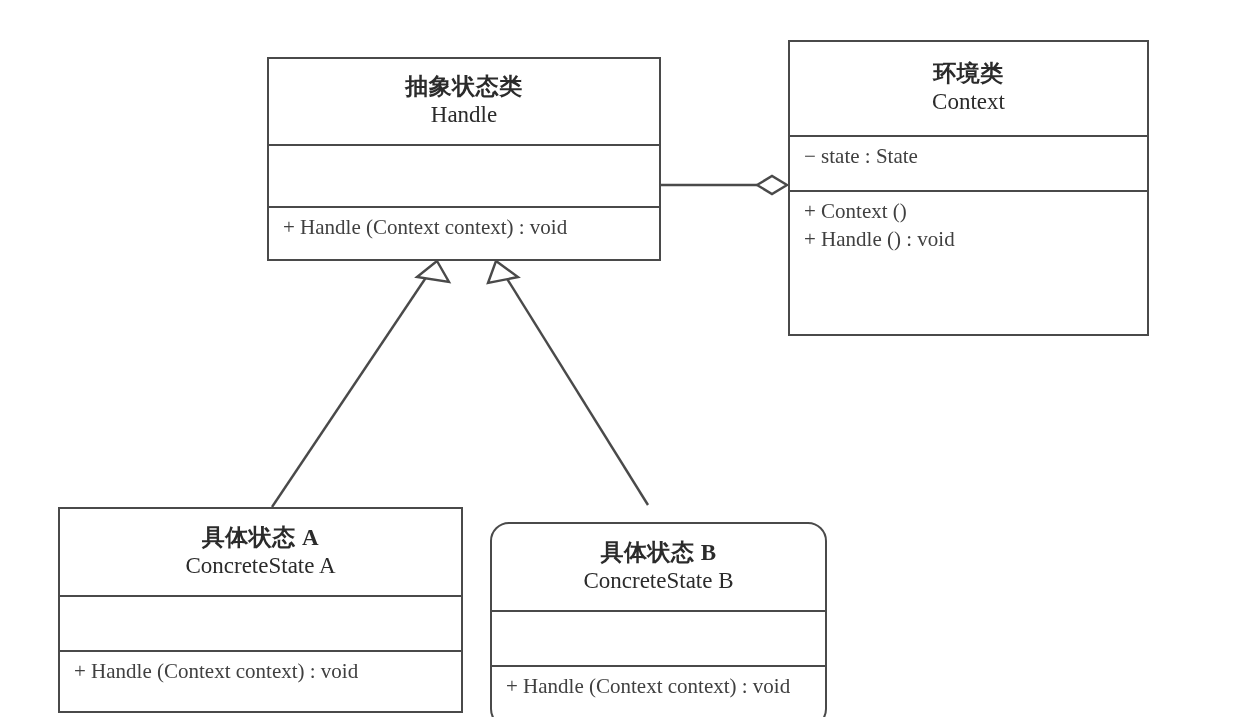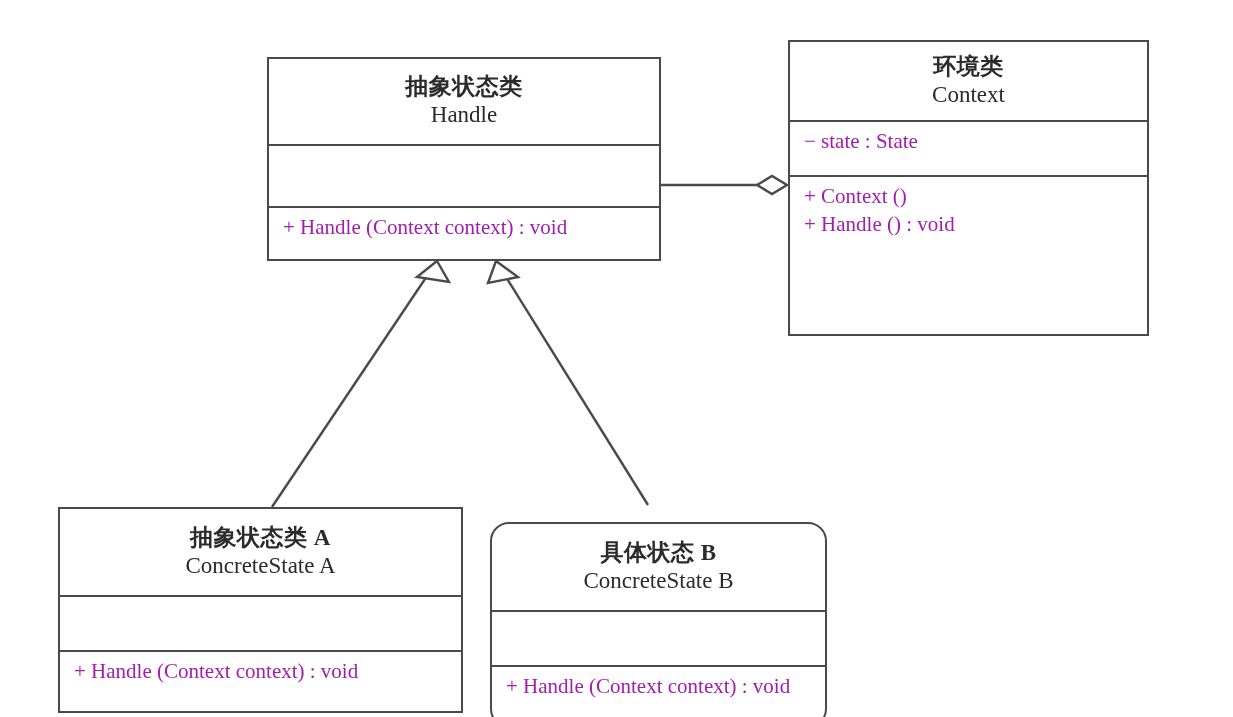"环境类" #class-context .name-box { height: 78px -> 93px }
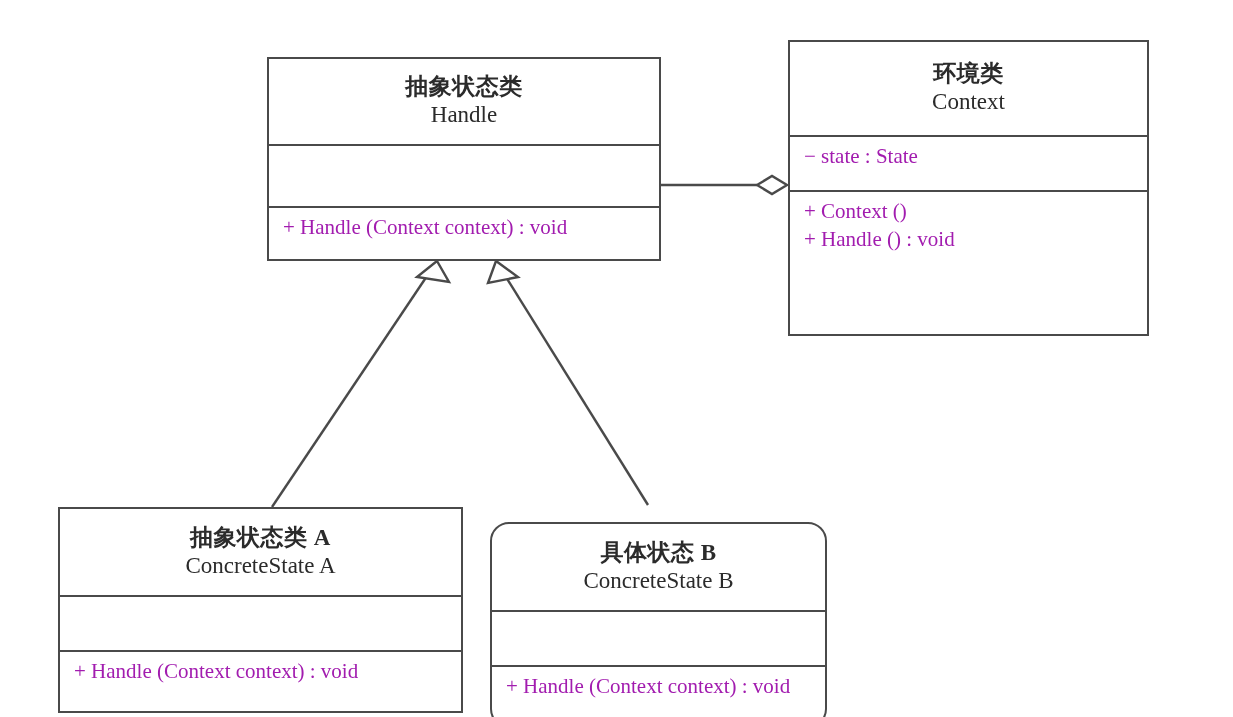"− state : State" .member-item { color: #a21caf -> #404040 }
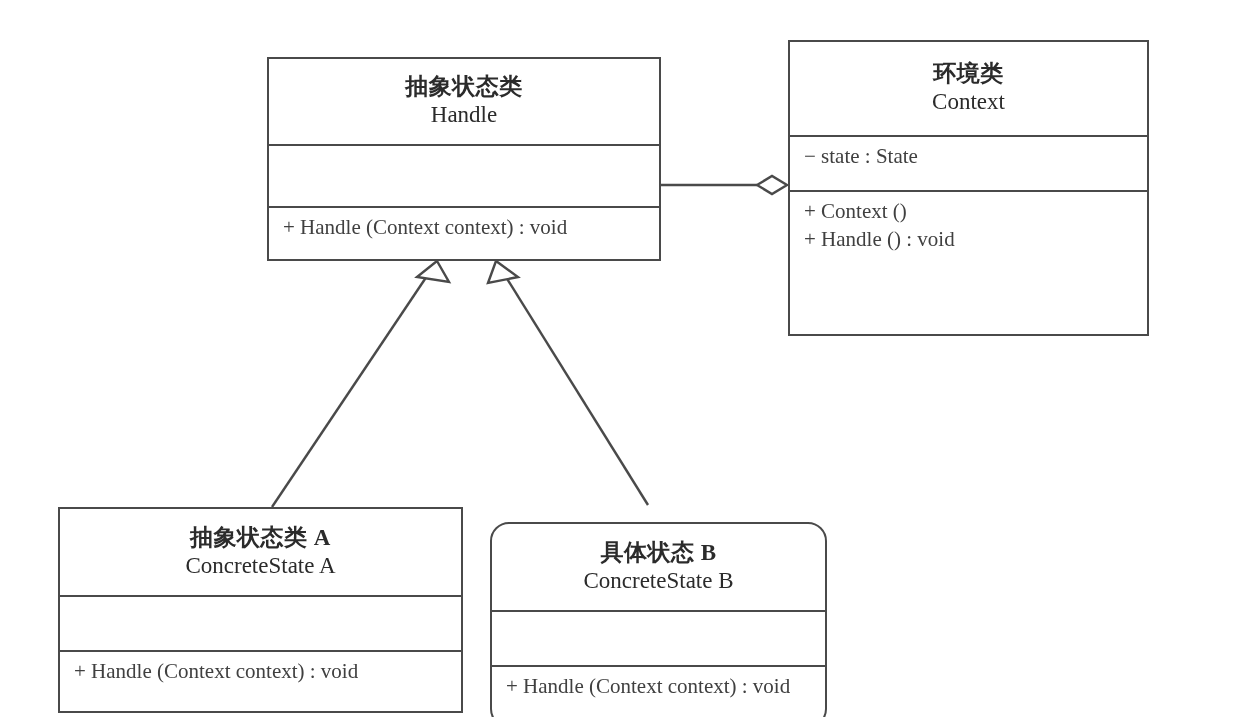"抽象状态类 A" div.class-name-cn { text: 抽象状态类 -> 具体状态 }
